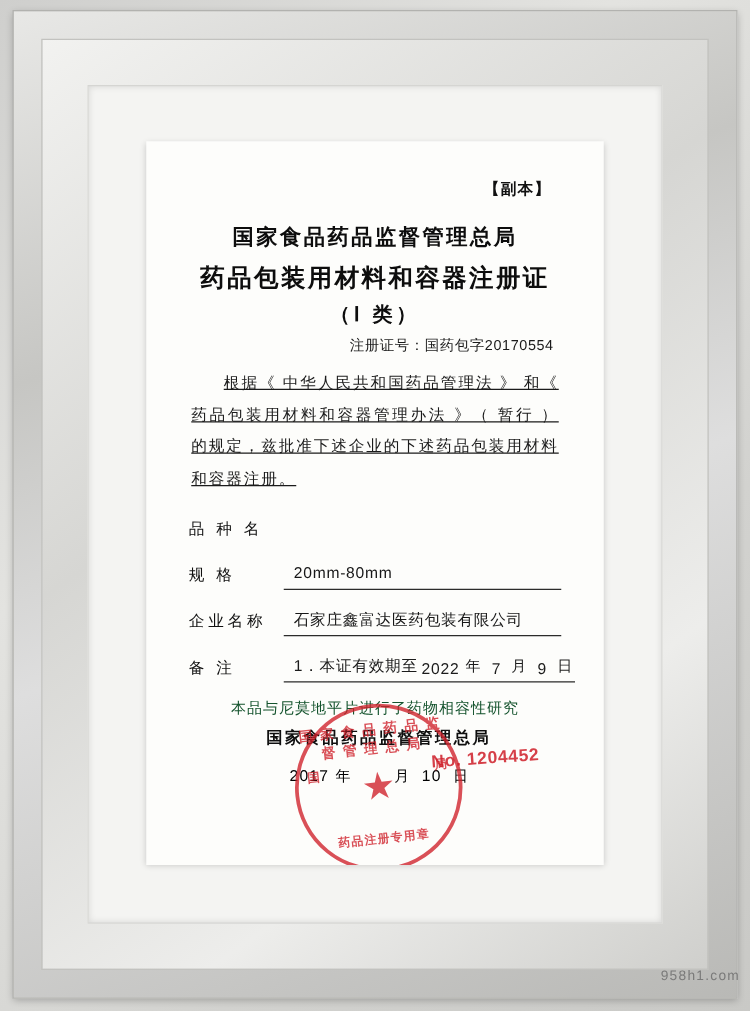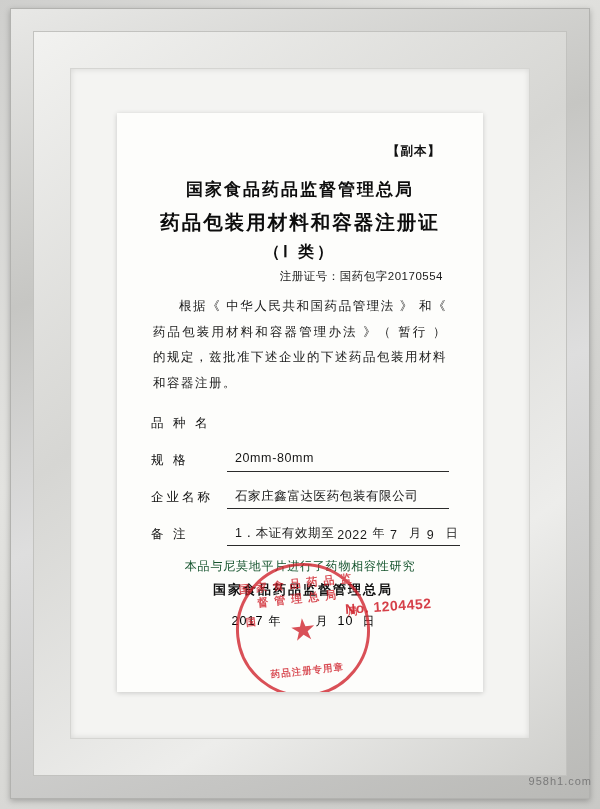"根据《 中华人民共和国药品管理法 》 和《 药品包装用材料和容器管理办法" .body-text { text-decoration: none -> underline }
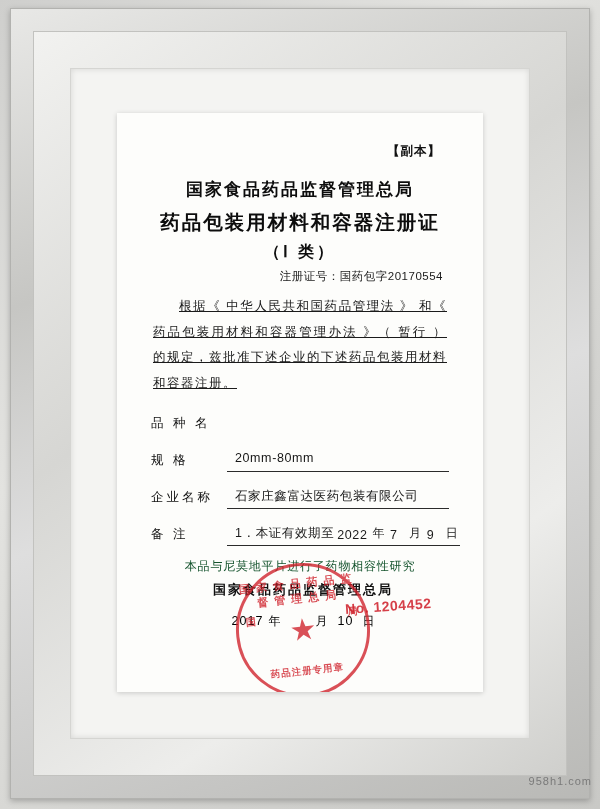"2022" .date-num { text-align: none -> center }
